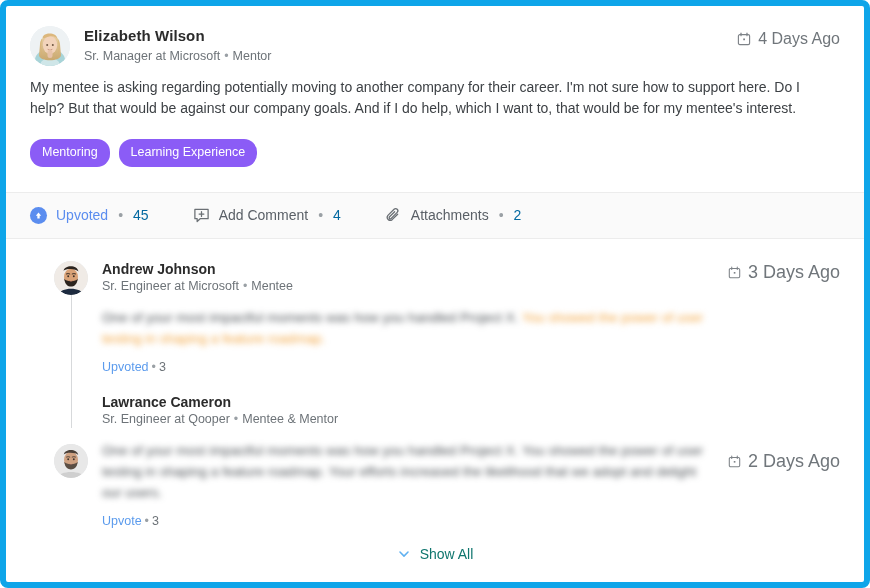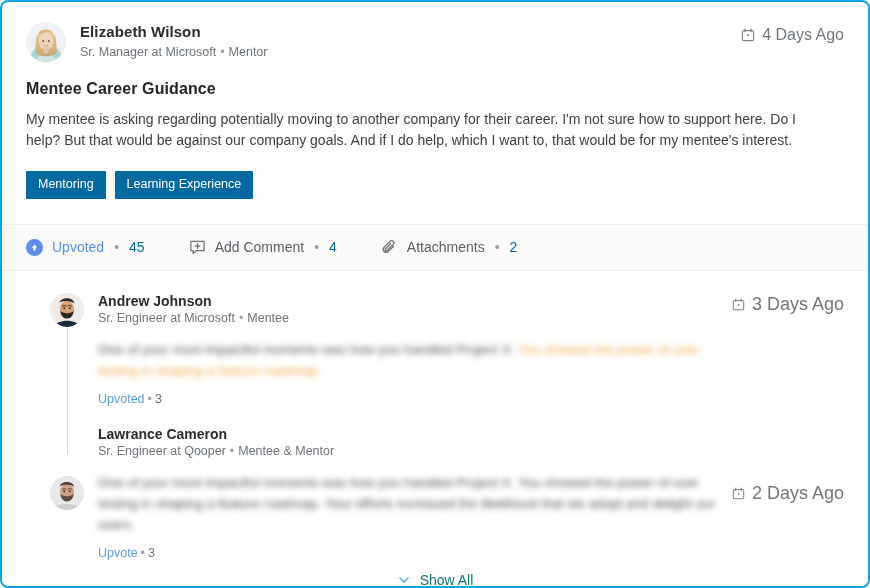"Elizabeth Wilson" .card { border: 2px solid #0ea5e9 -> 6px solid #0ea5e9 }
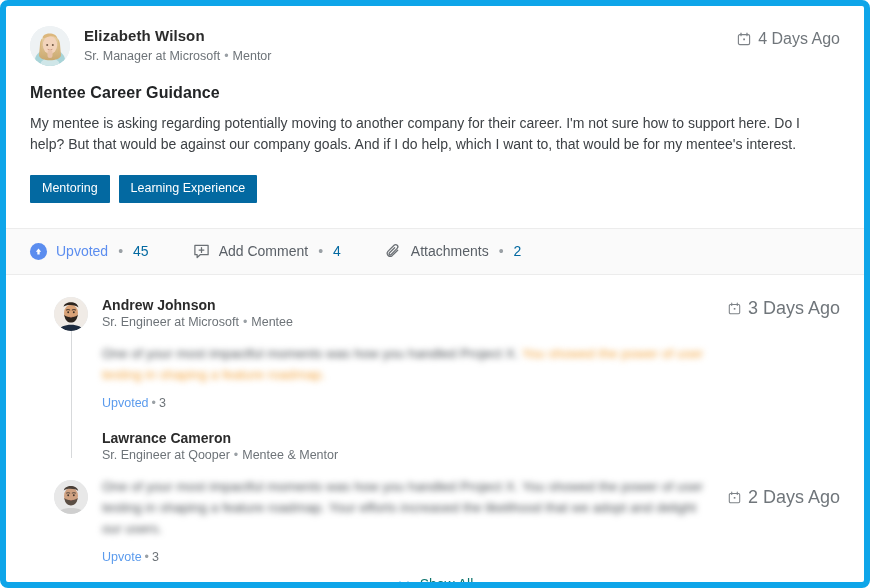"Mentee Career Guidance" div.post-title { html: <div>Mentee Career Guidance</div> -> none }
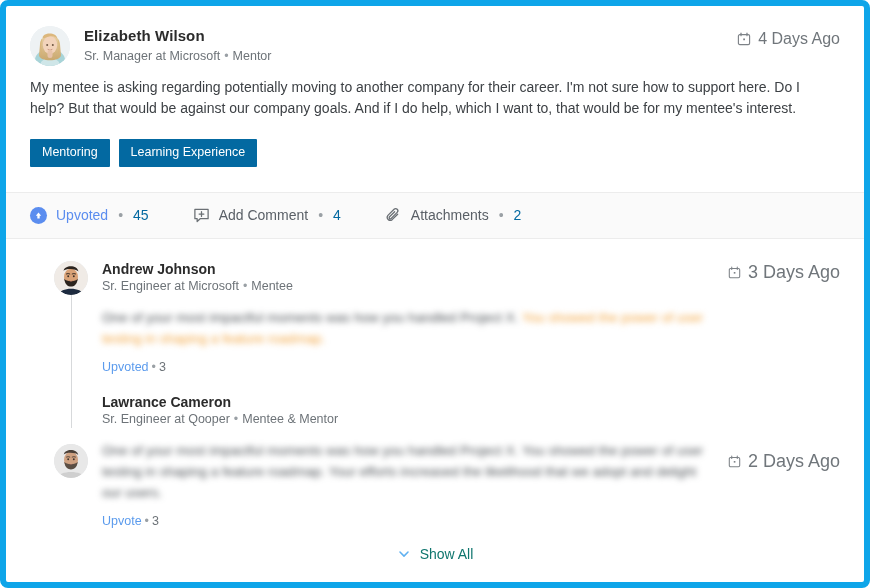"Mentoring" .tag { background: #0369a1 -> #8b5cf6; border-radius: 1px -> 13px }
